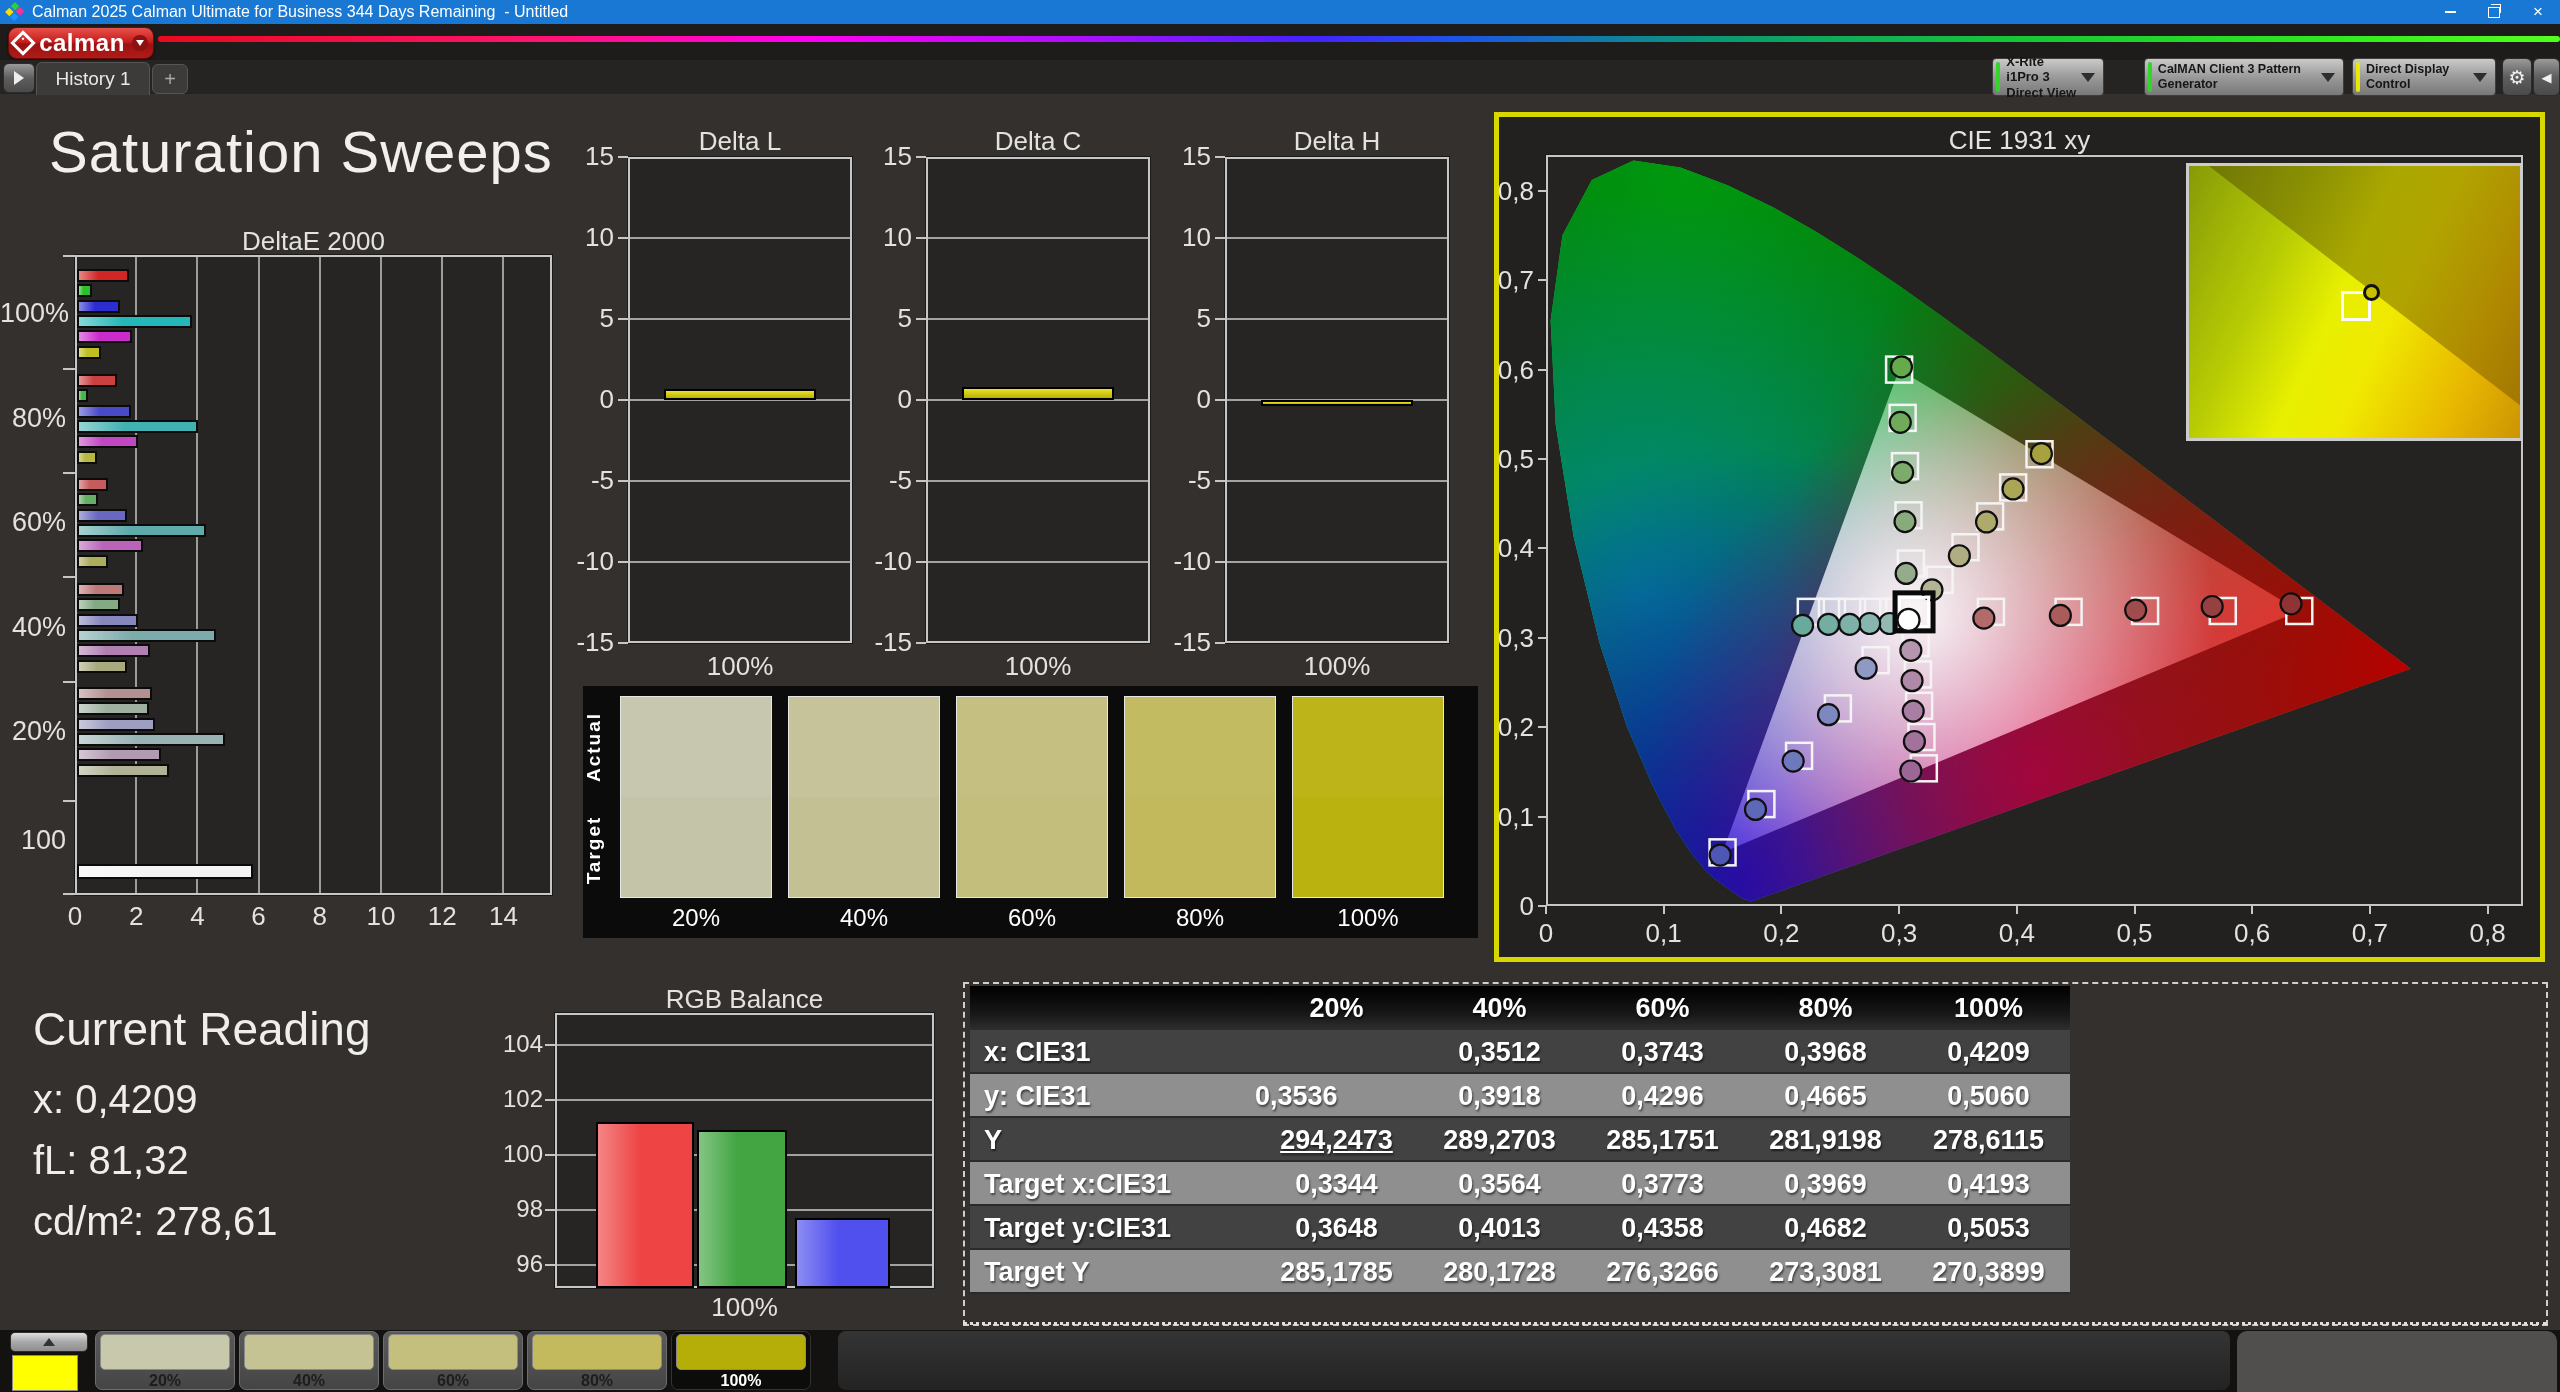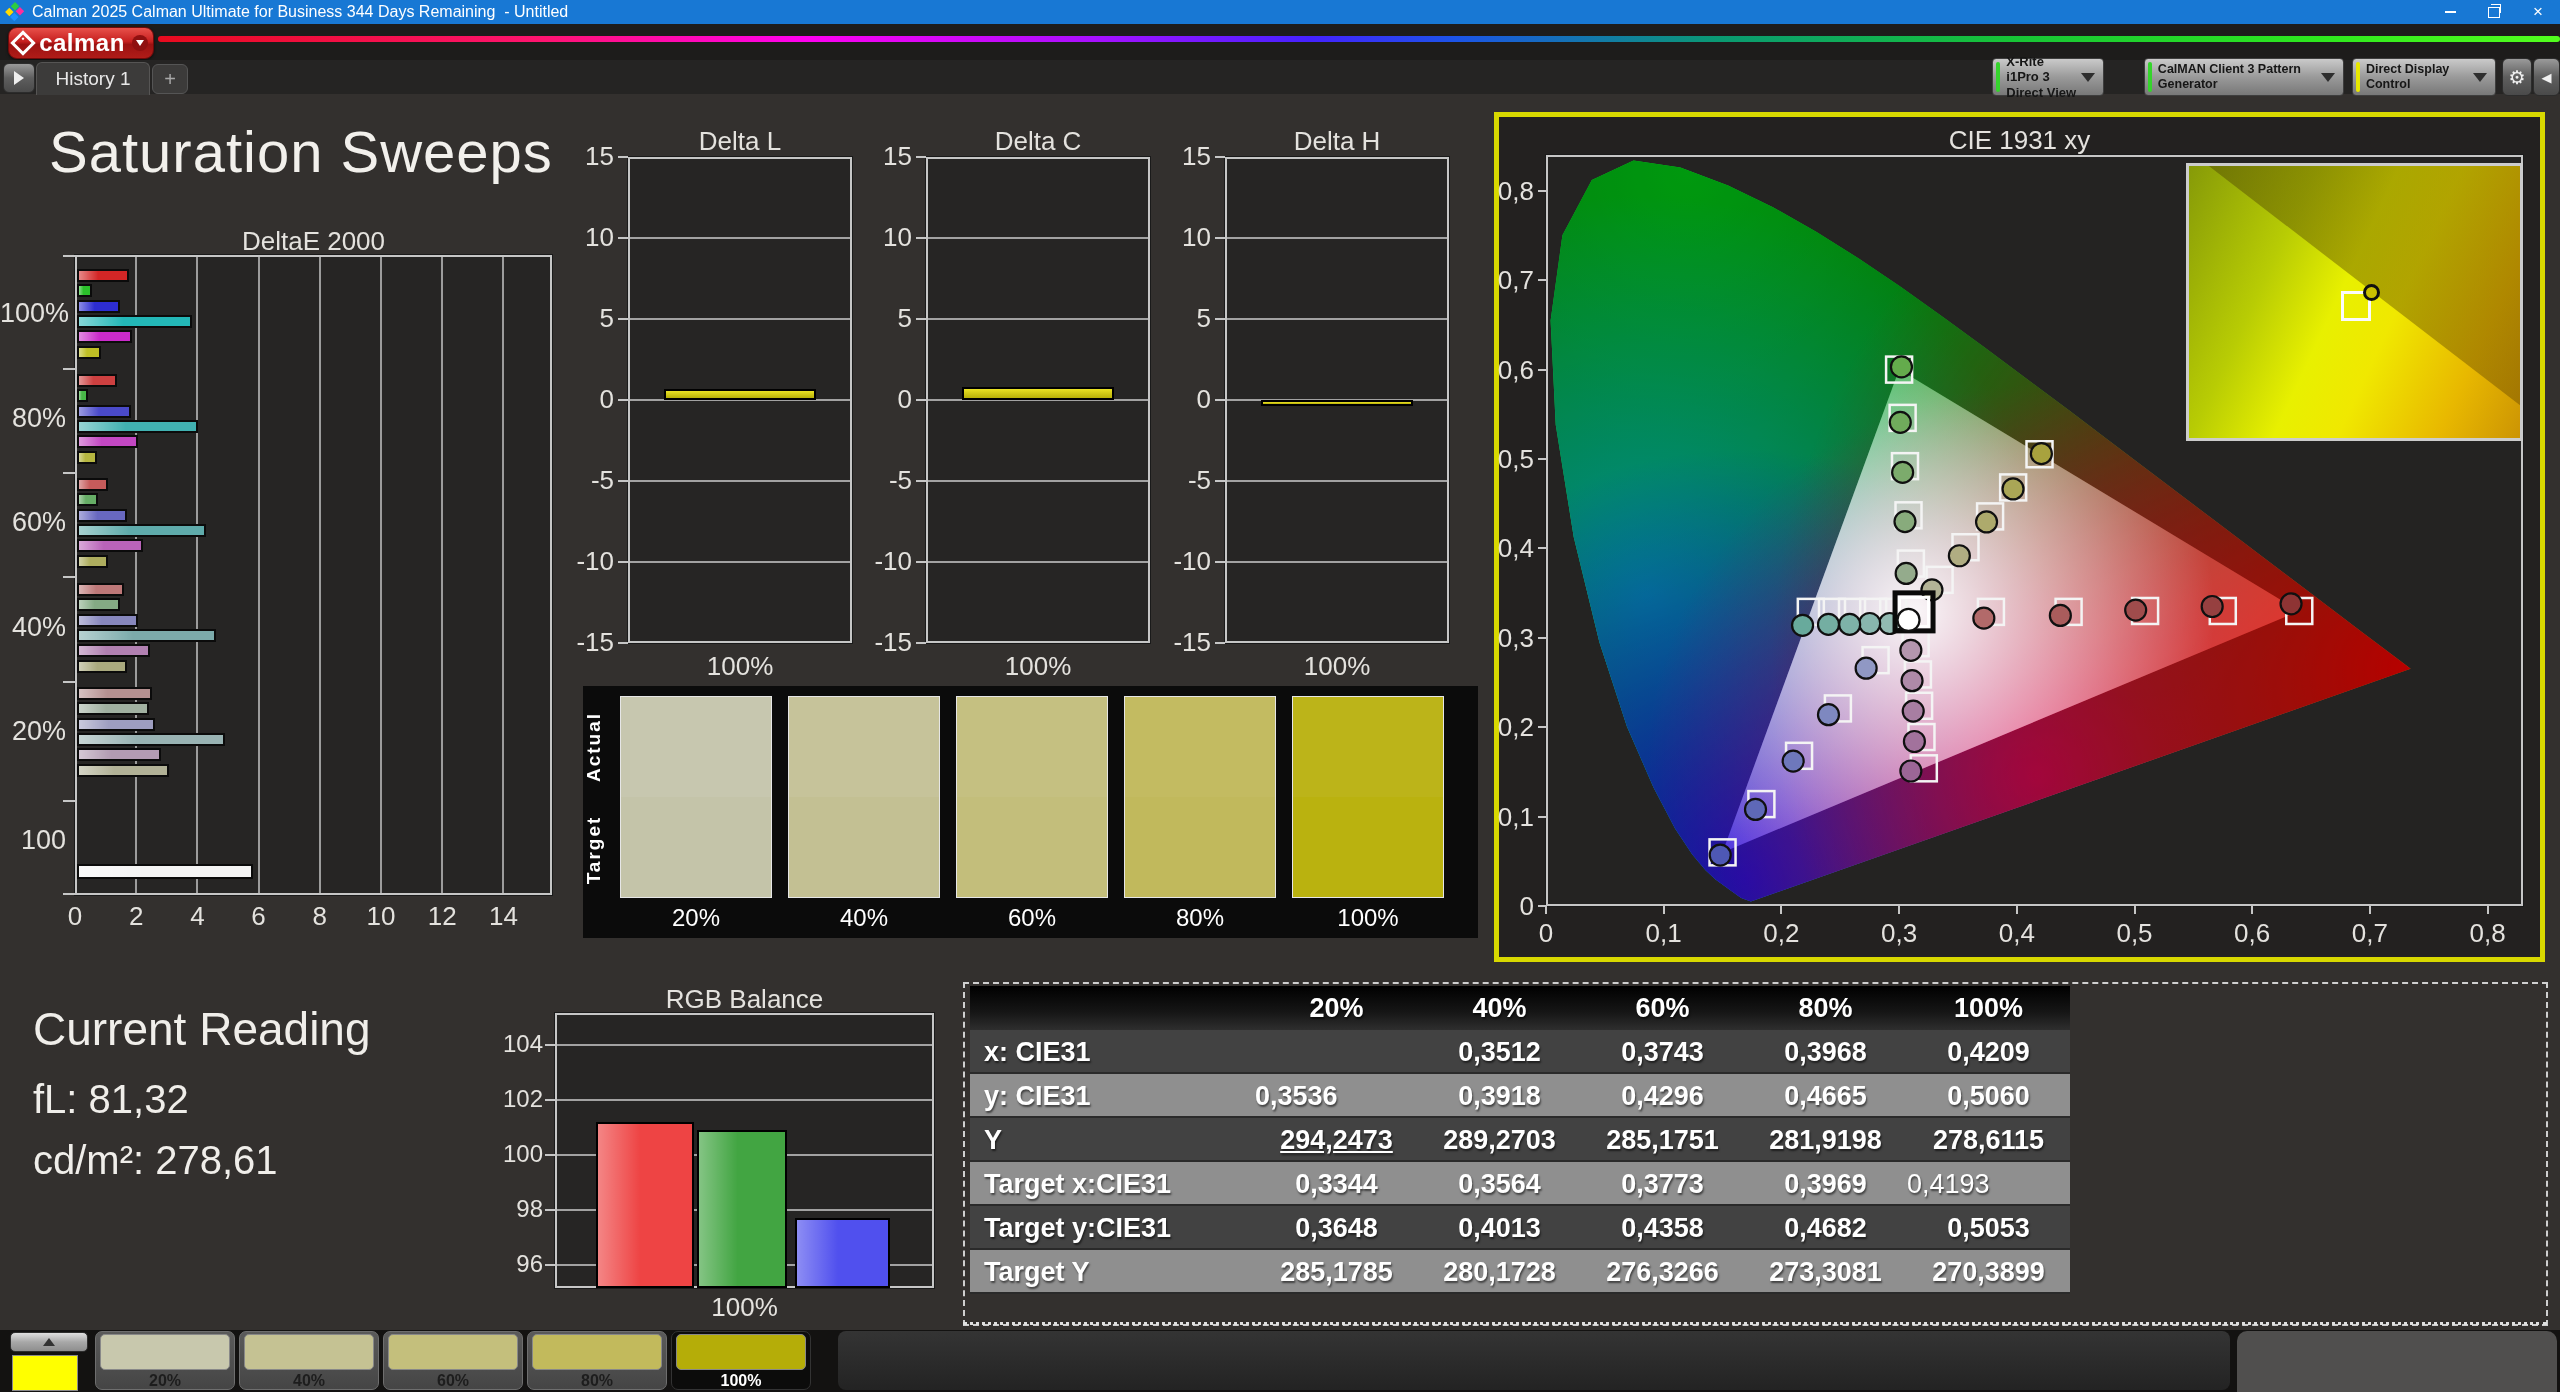"x: 0,4209" div.cr-line { html: none -> <div>x: 0,4209</div> }
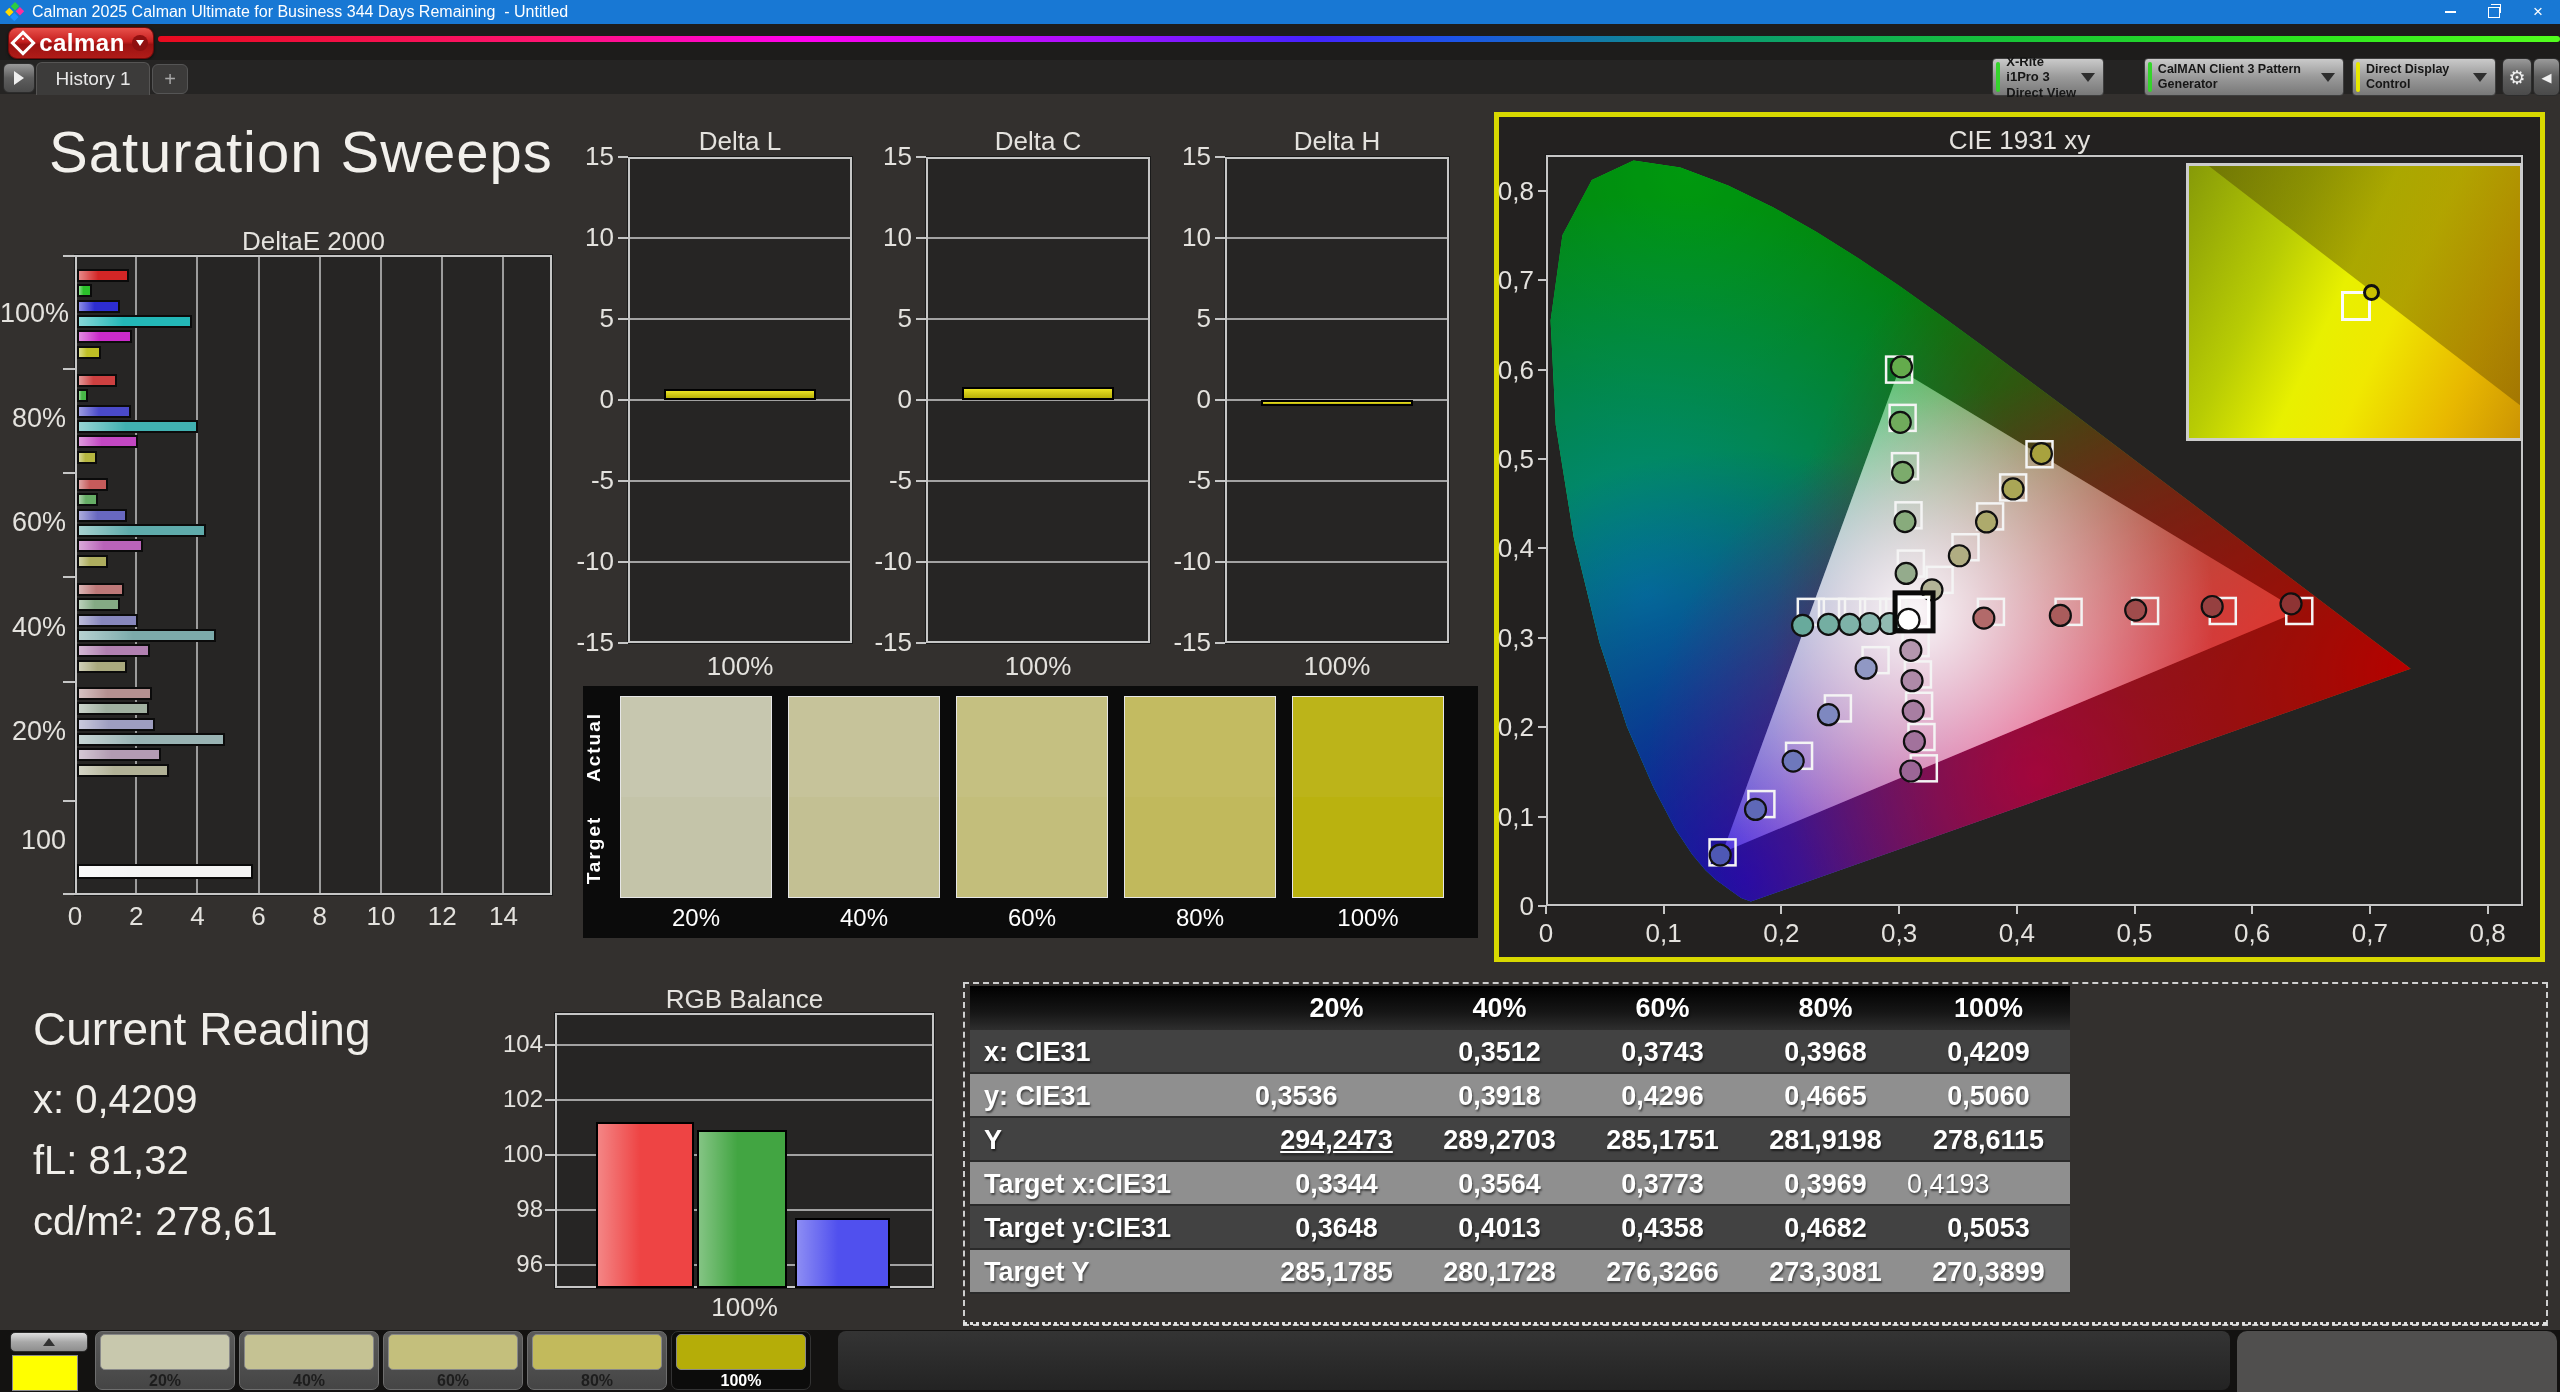"0,4193" div { font-weight: normal -> bold; text-align: none -> center }
